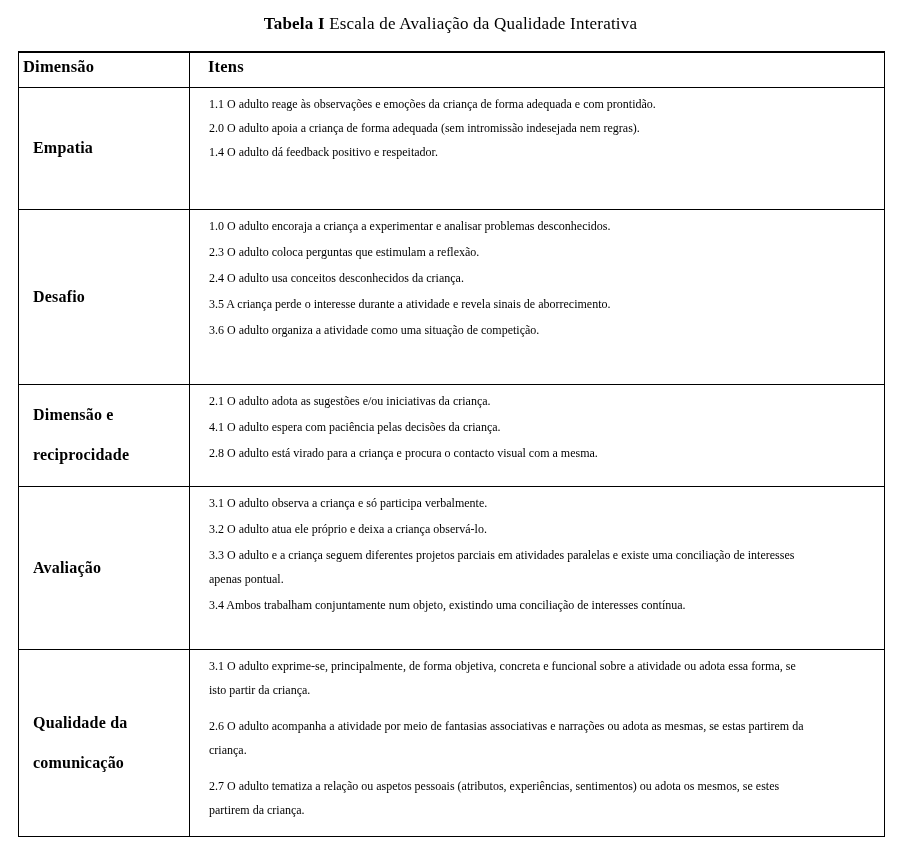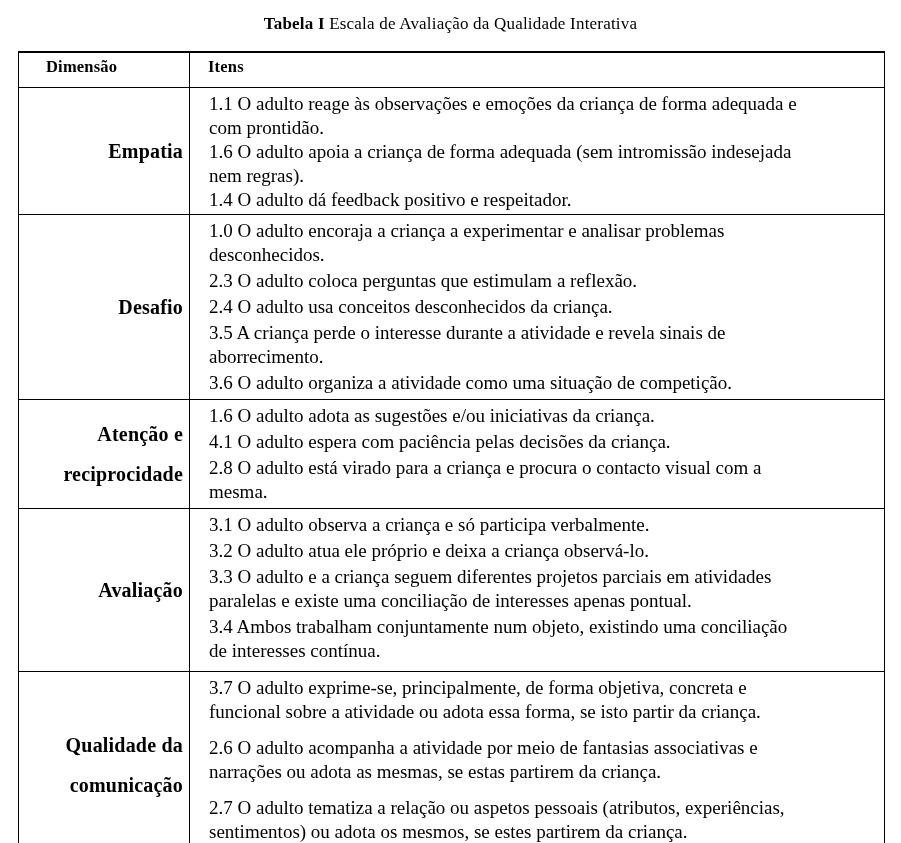"Dimensão" th.h-dim { padding-left: 27px -> 4px }
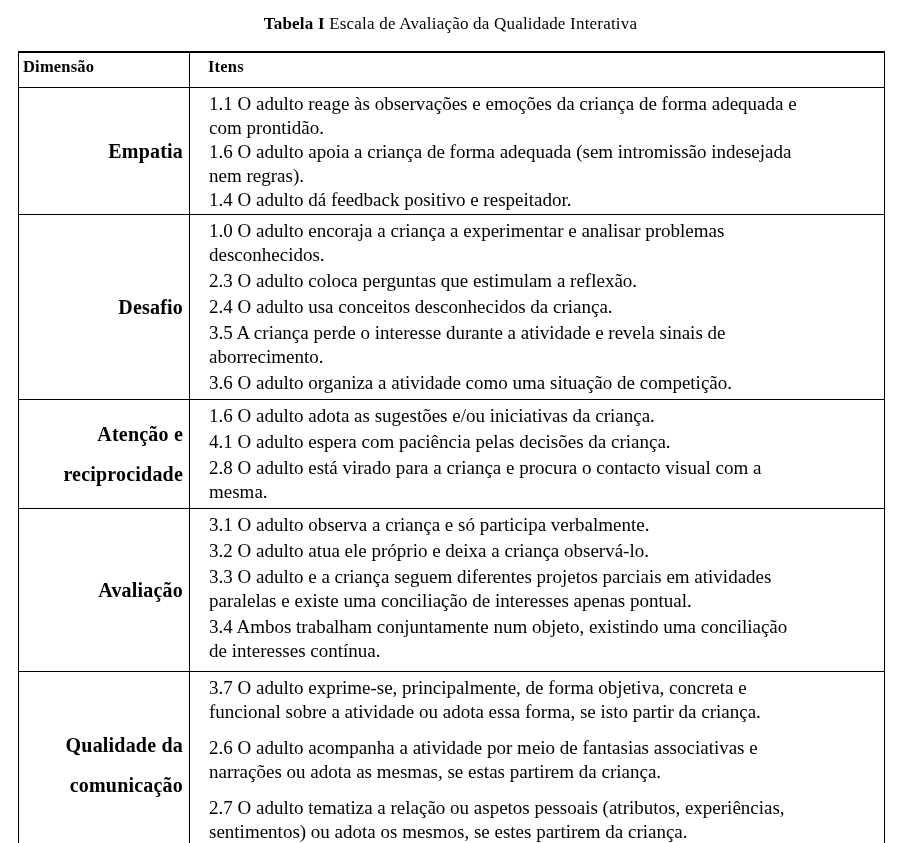"1.1 O adulto reage às" td.items { font-size: 19px -> 12px }
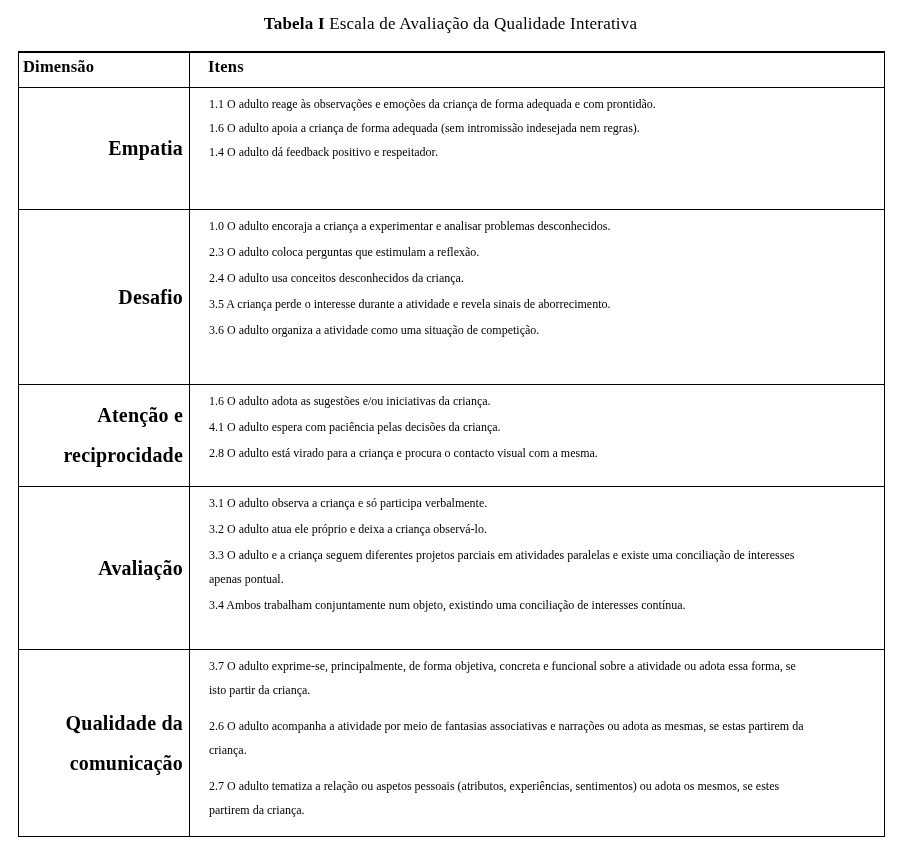"1.6 O adulto apoia a" p { text: 1.6 -> 2.0 }
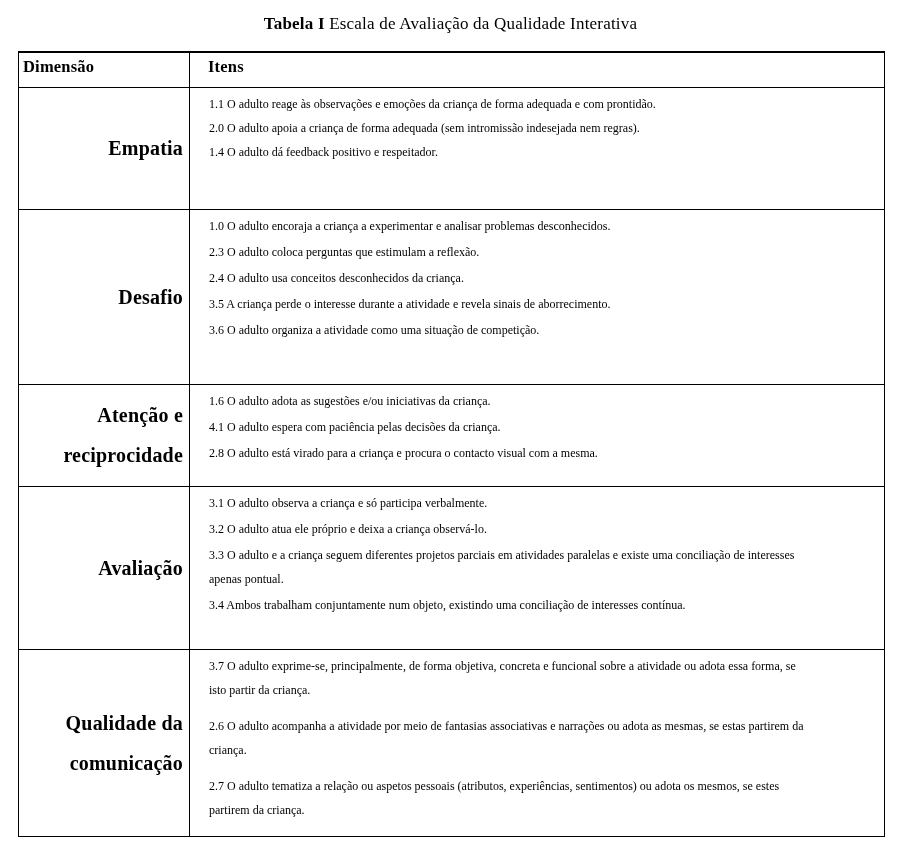"Empatia" td.dim { font-size: 20px -> 16px; text-align: right -> none }
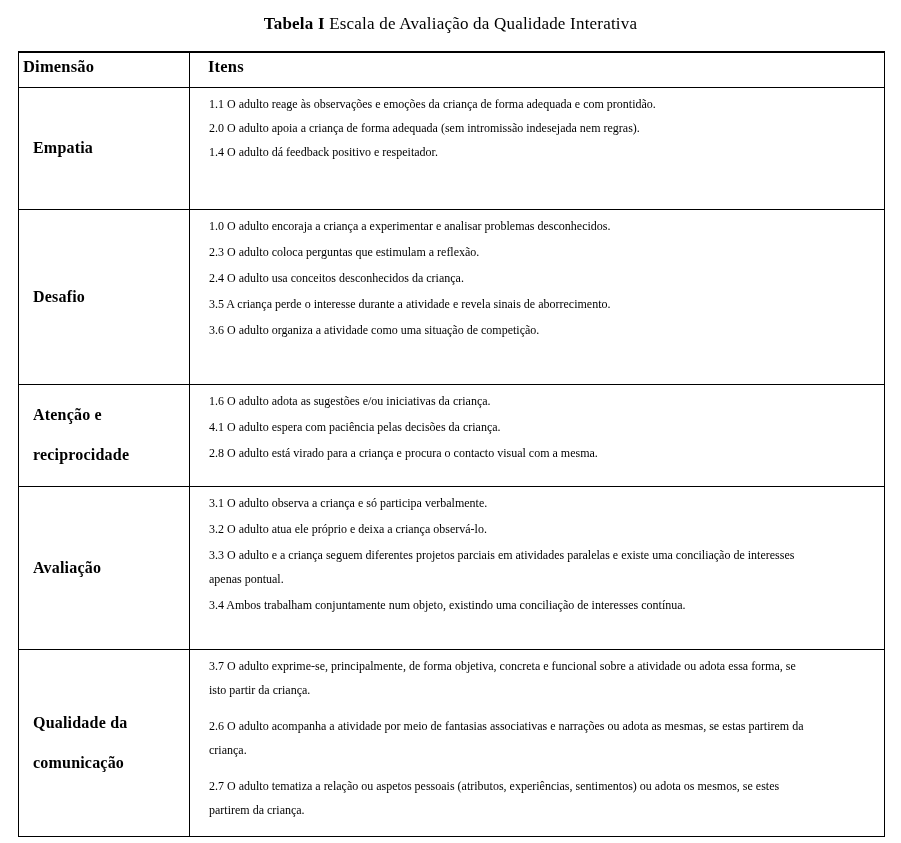"1.6 O adulto adota as" p { text: 1.6 -> 2.1 }
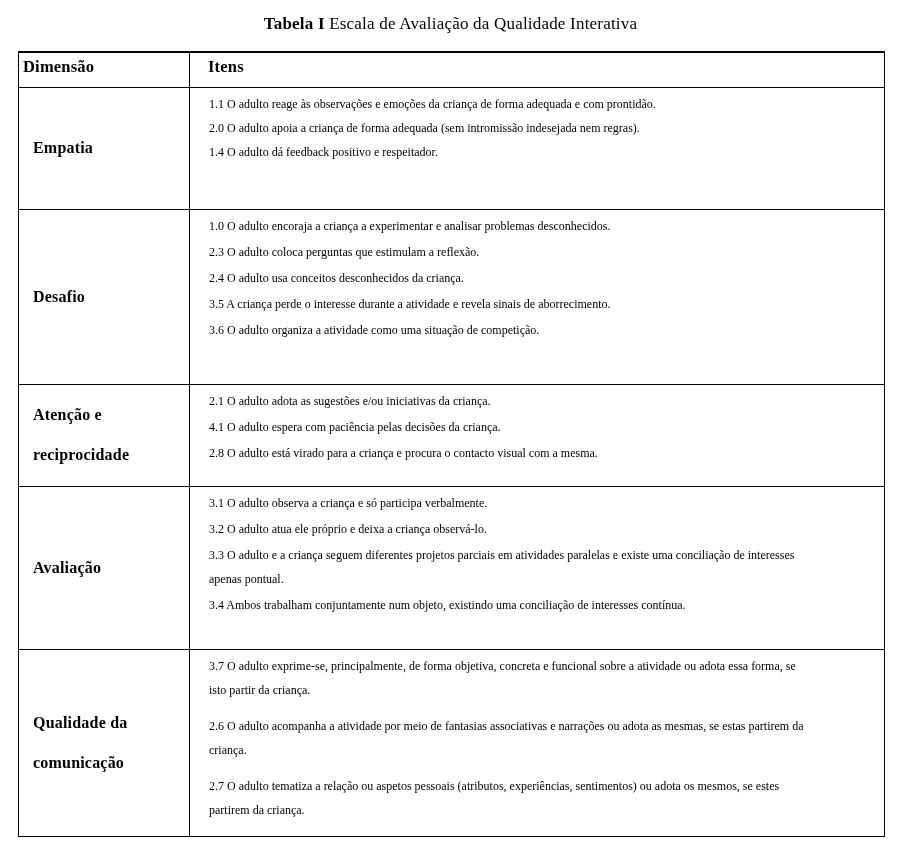"Atenção e reciprocidade" td.dim { text: Atenção -> Dimensão }
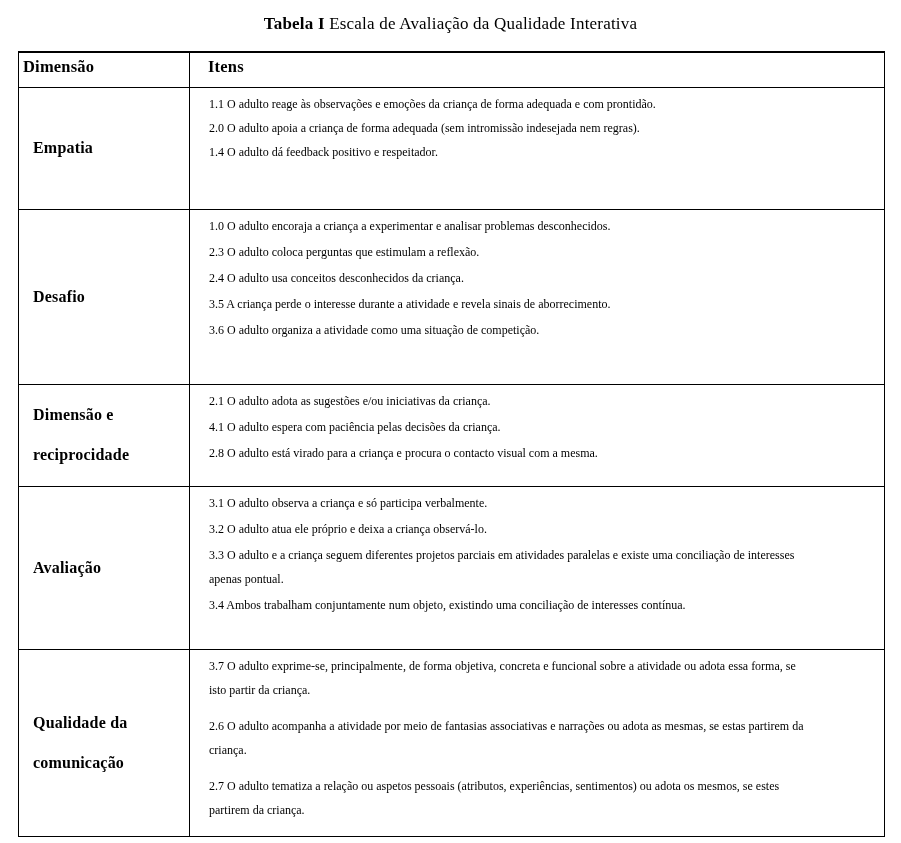"3.7 O adulto exprime-se, principalmente," p { text: 3.7 -> 3.1 }
